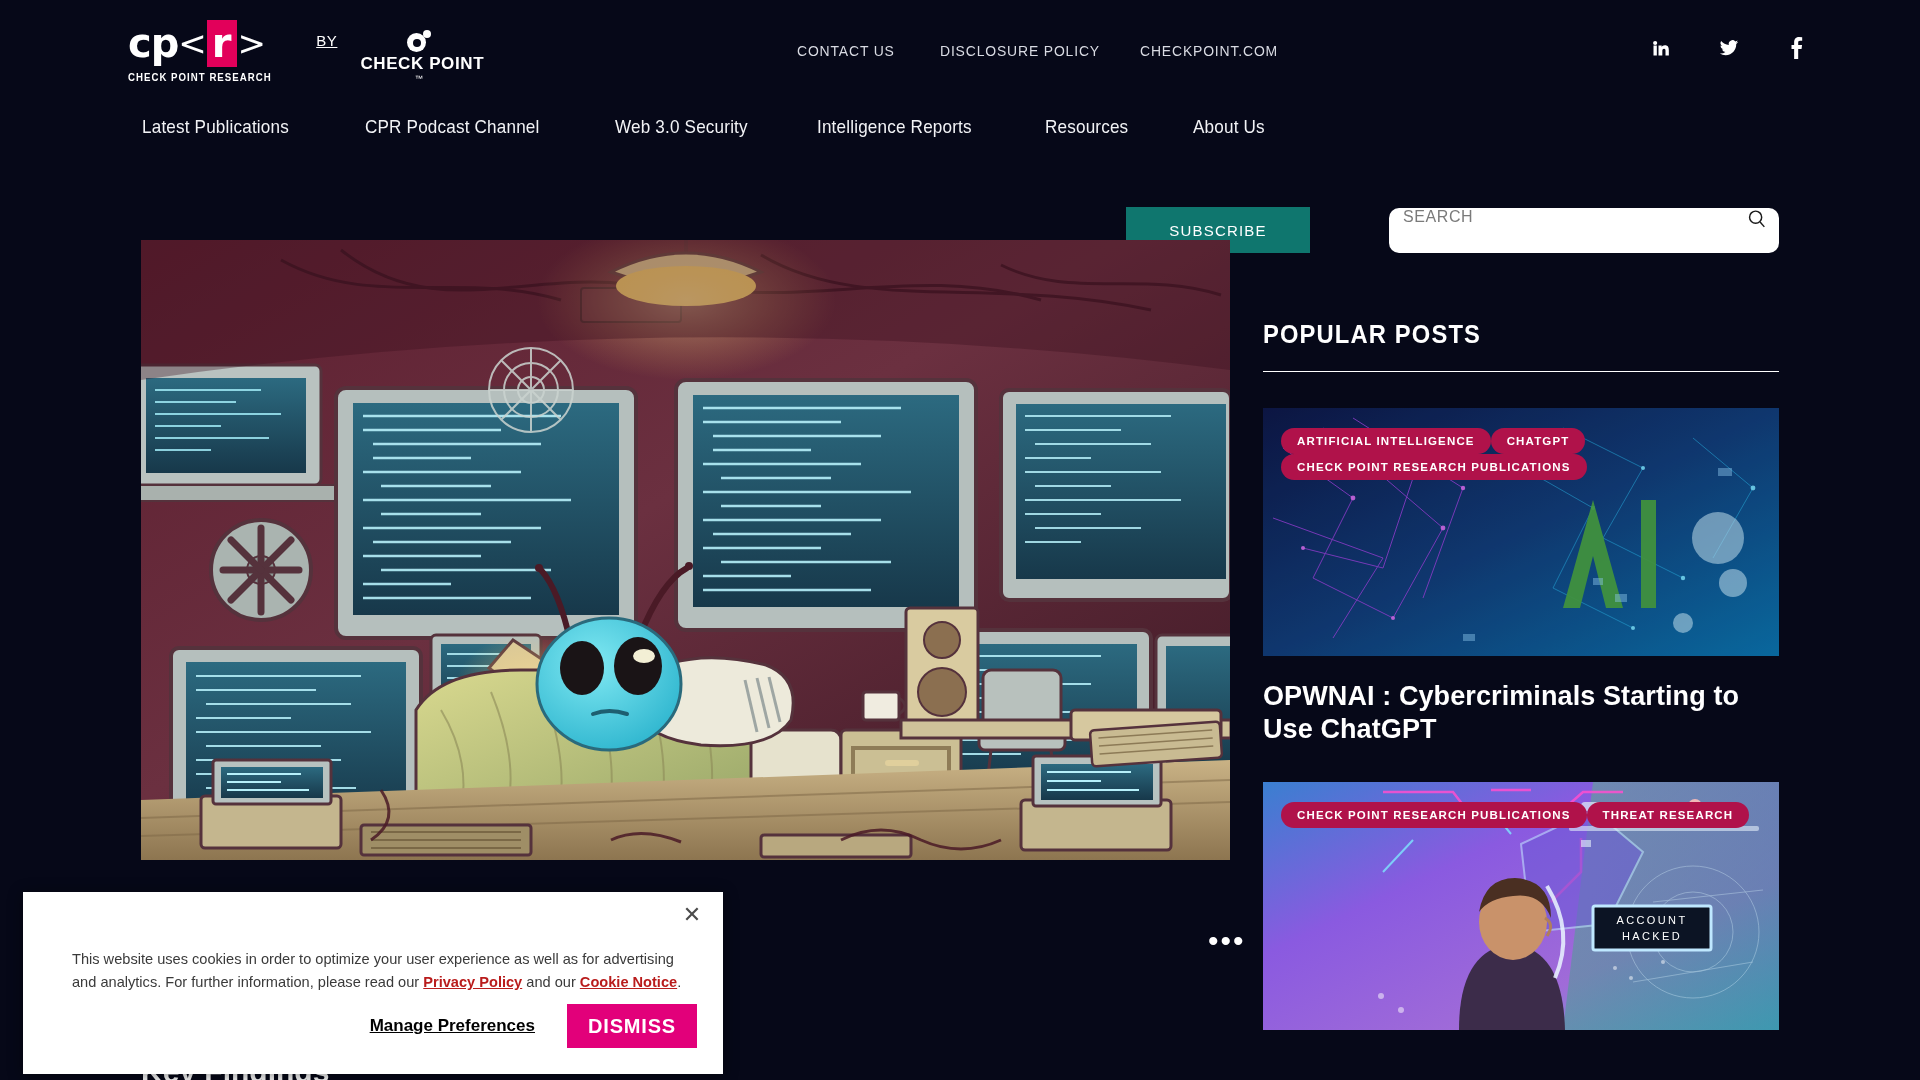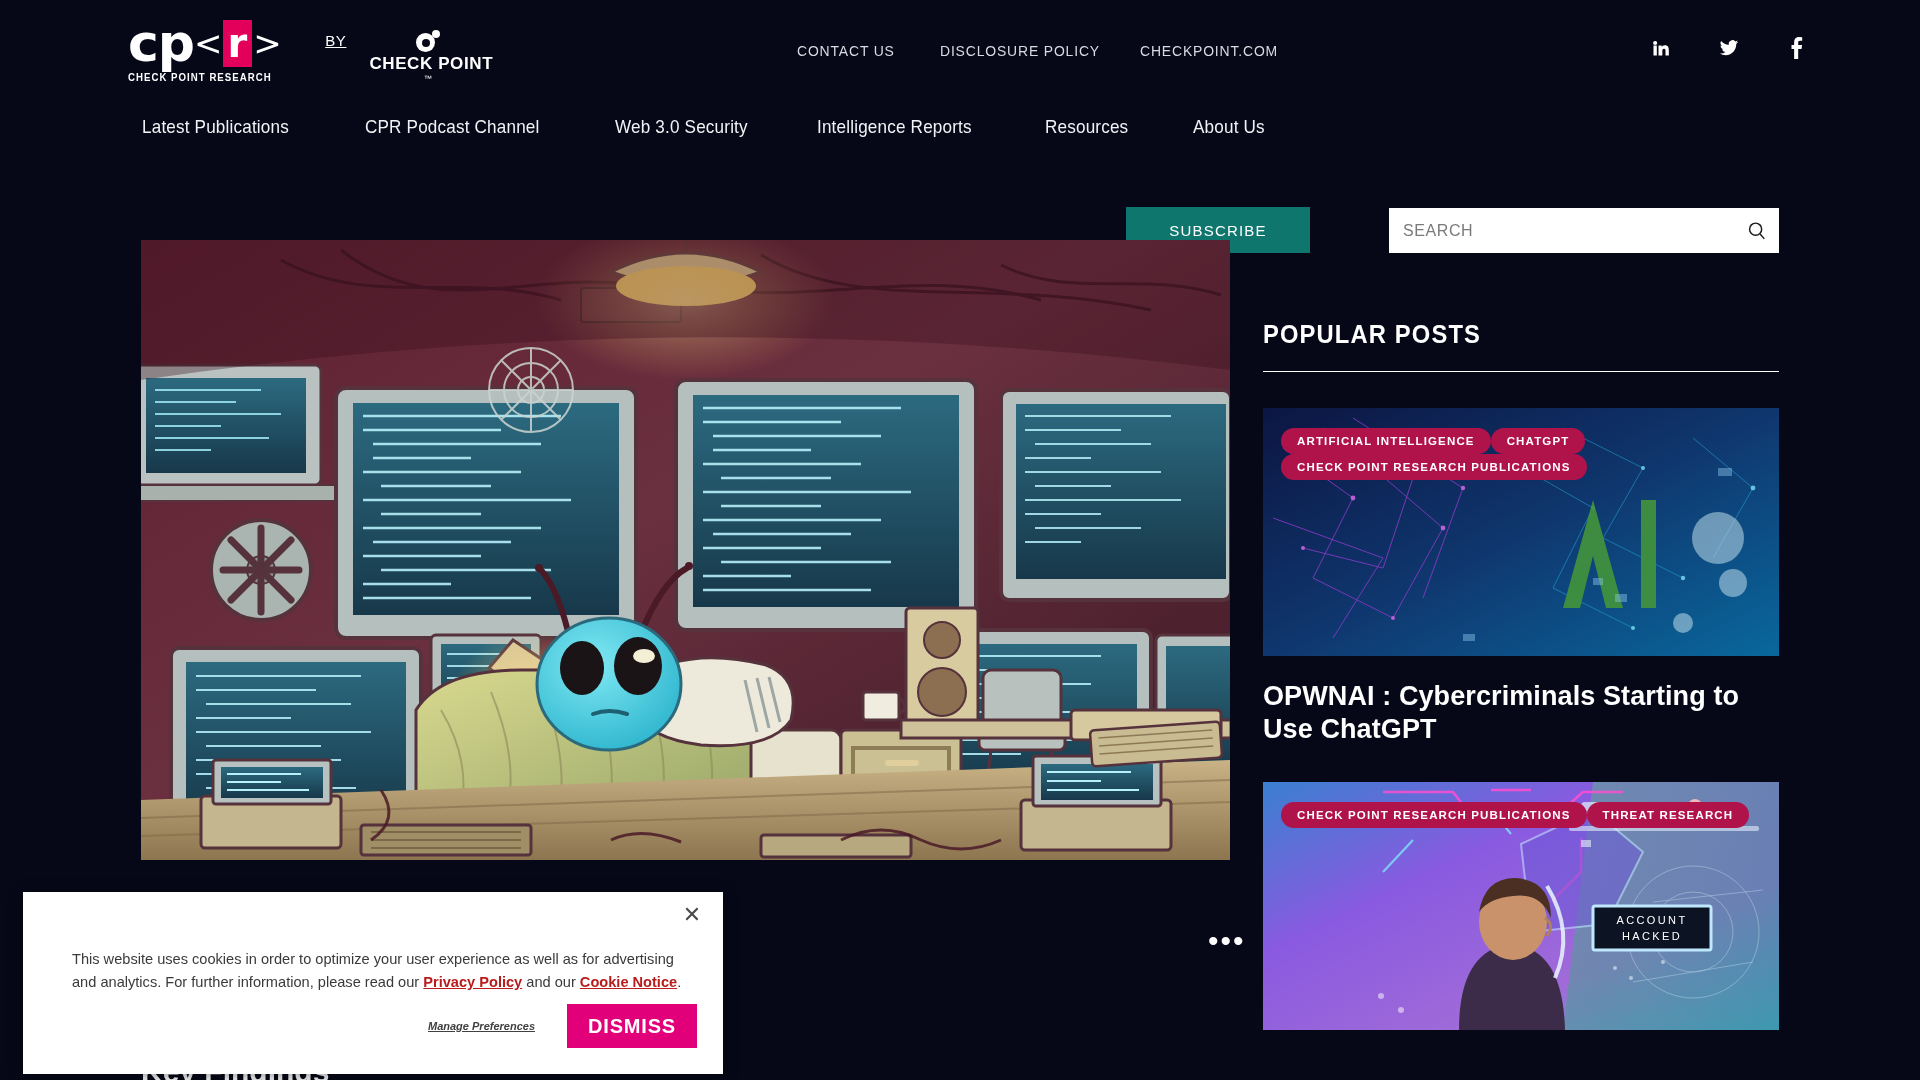"cp" .cpr-cp, .cpr-lt, .cpr-gt { font-size: 52px -> 40px }
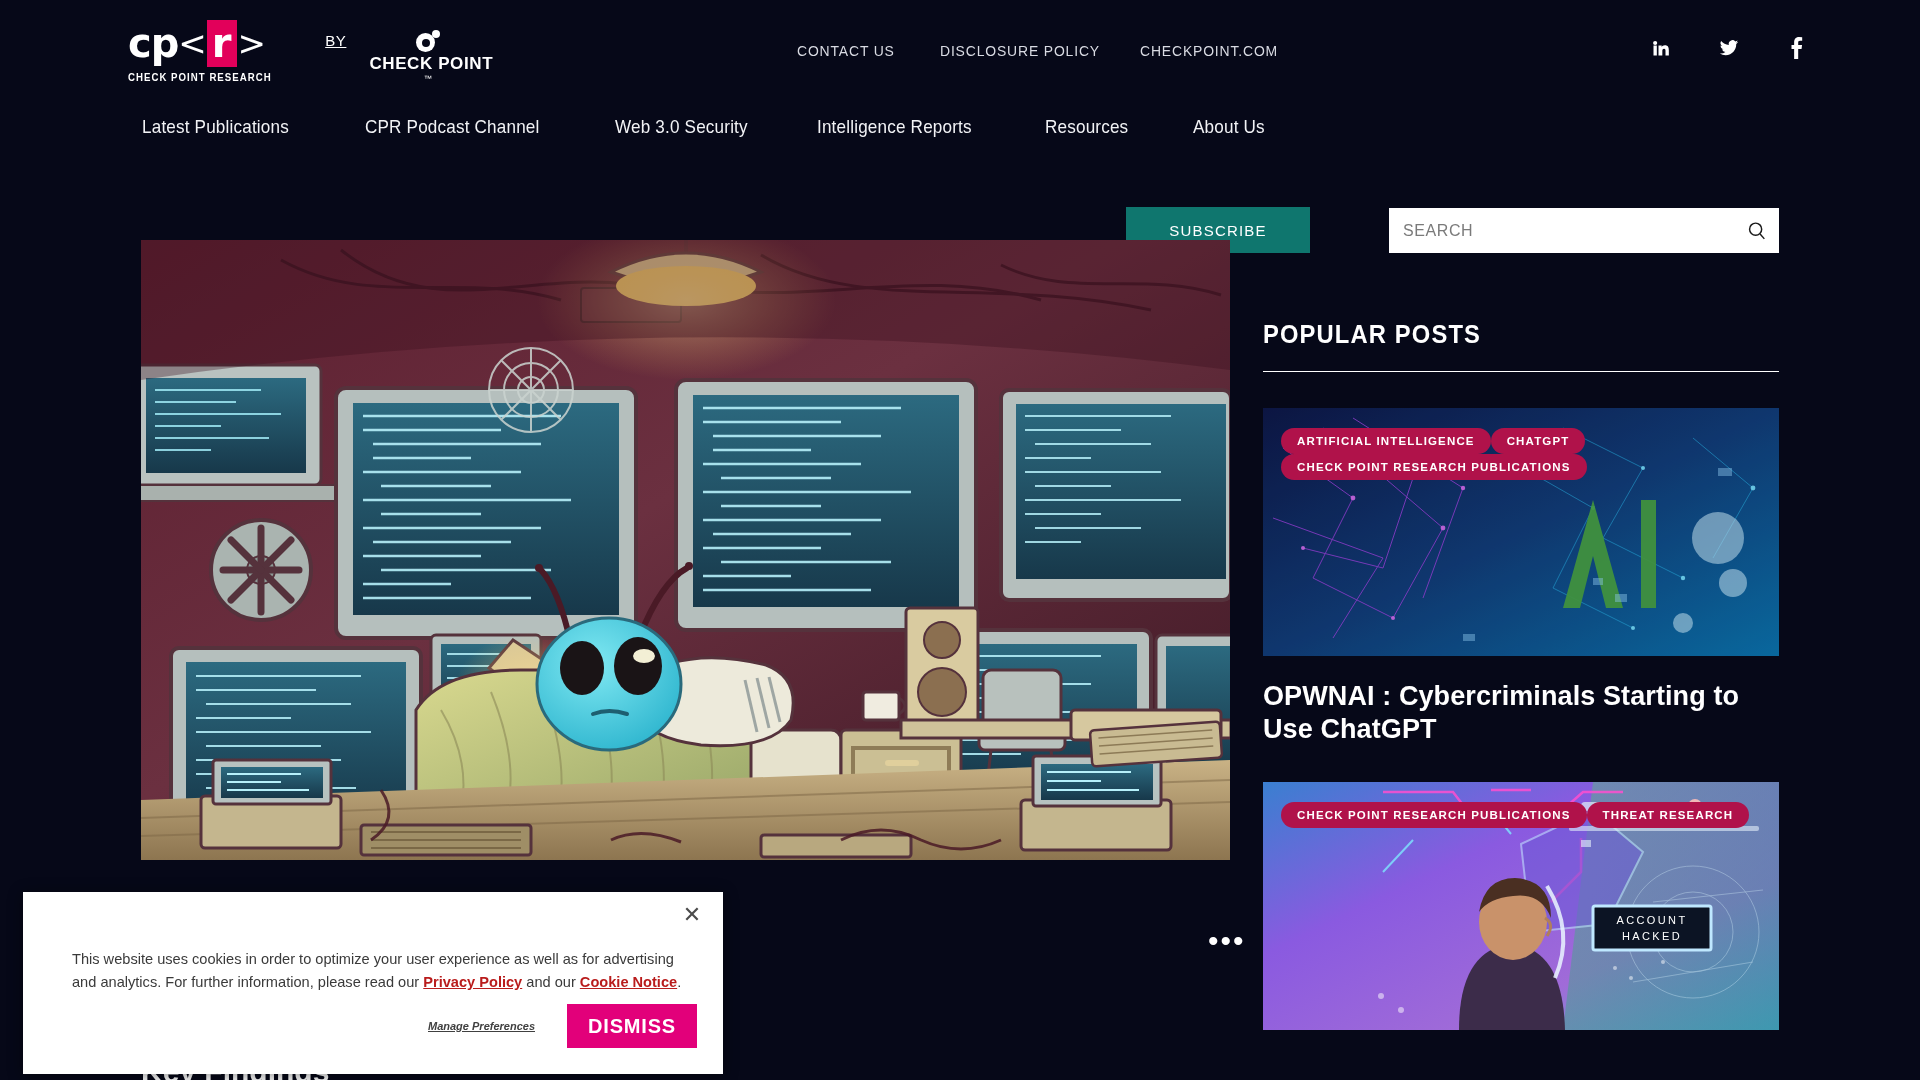"BY" .by-text { margin: 10px 0 0 41px -> 10px 0 0 32px }
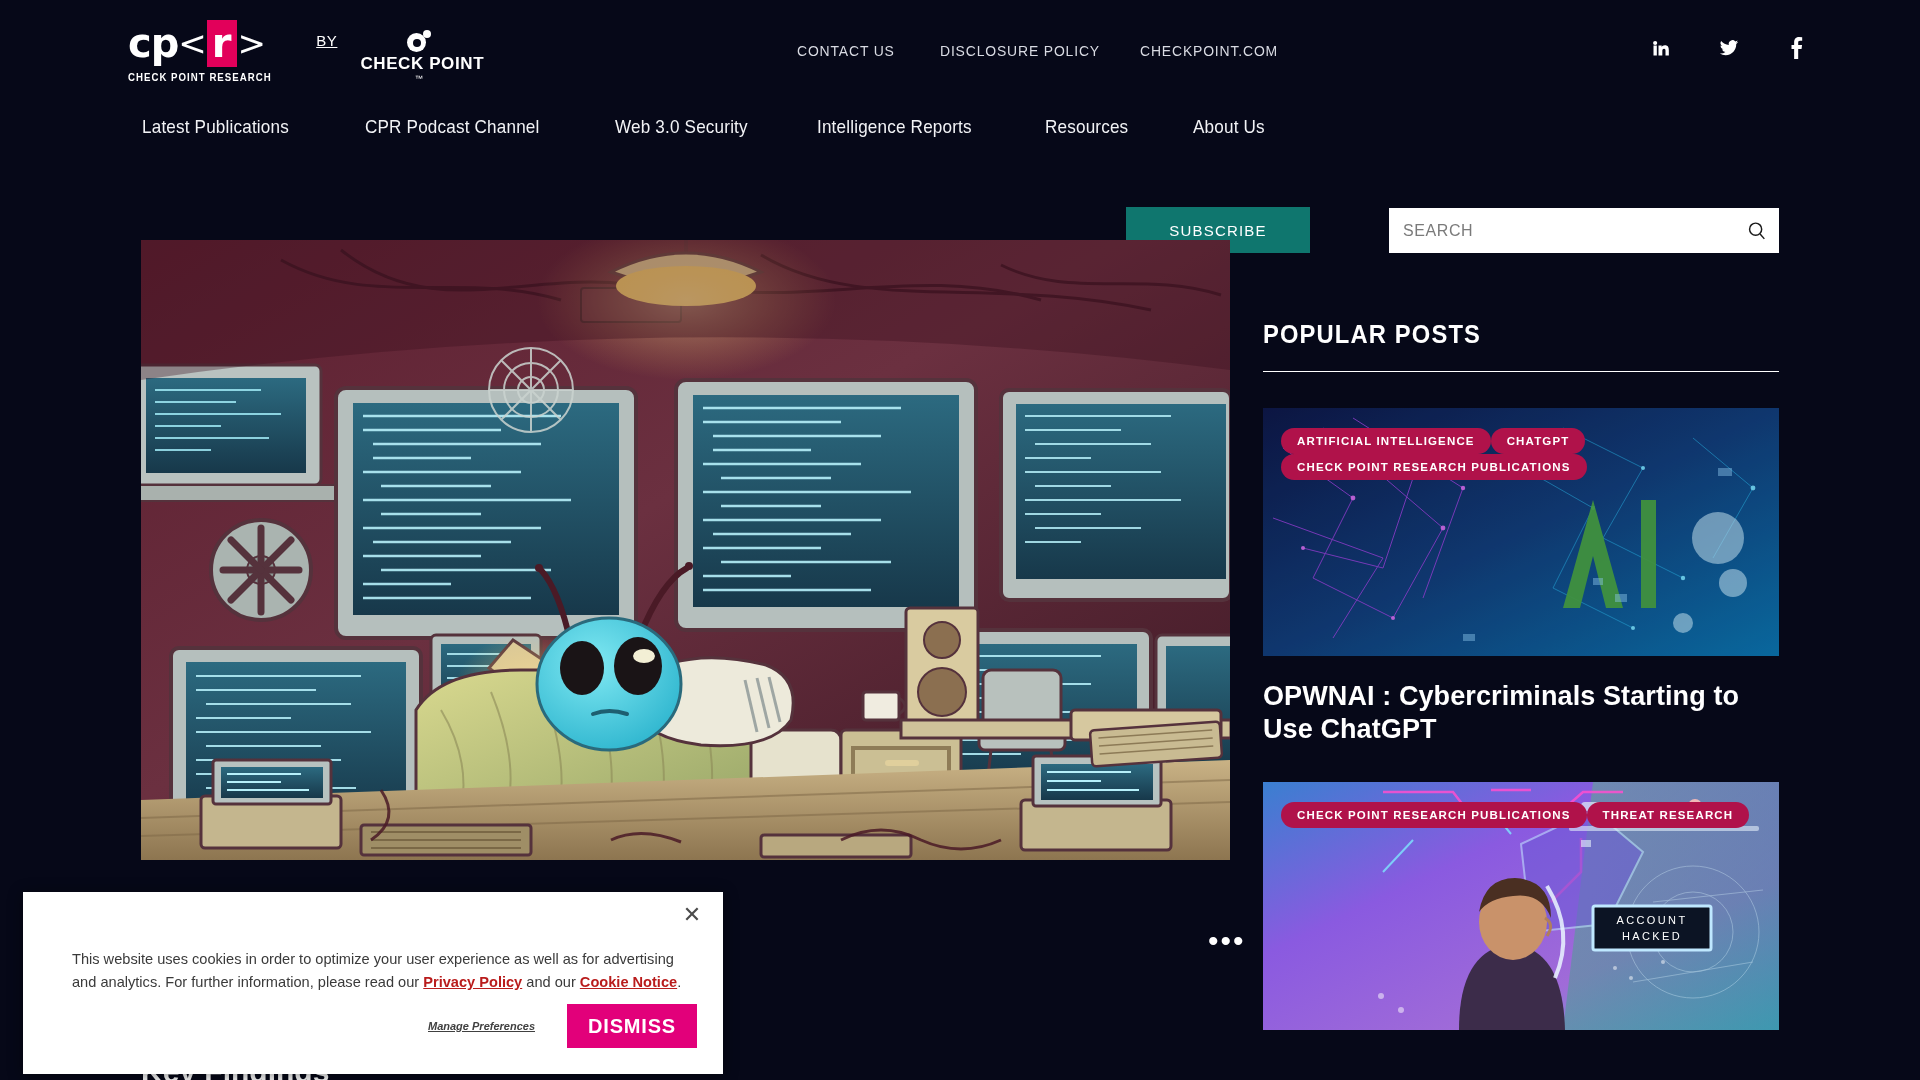"SEARCH" .searchbox { align-items: center -> flex-start; border-radius: none -> 10px }
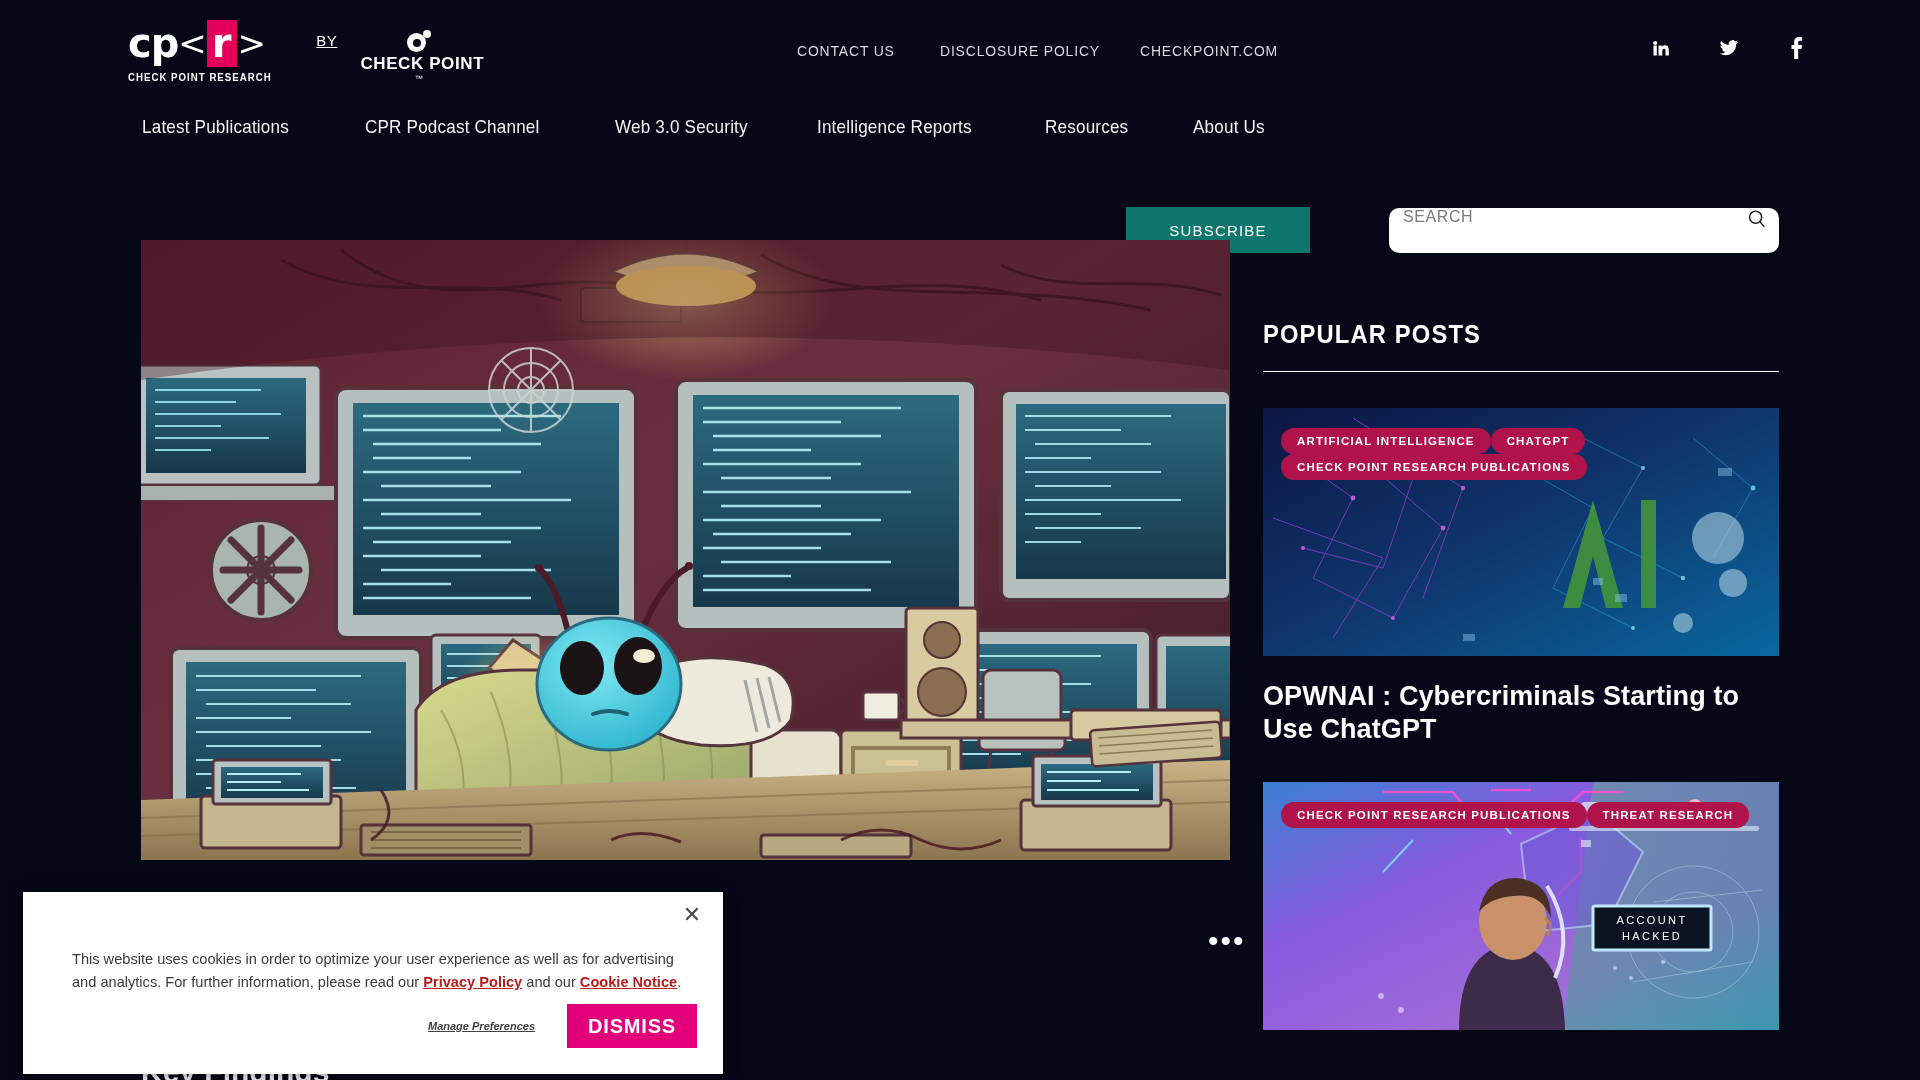"Manage Preferences" .manage-pref { color: #404040 -> #000000; font-size: 11px -> 17px; font-style: italic -> none }
